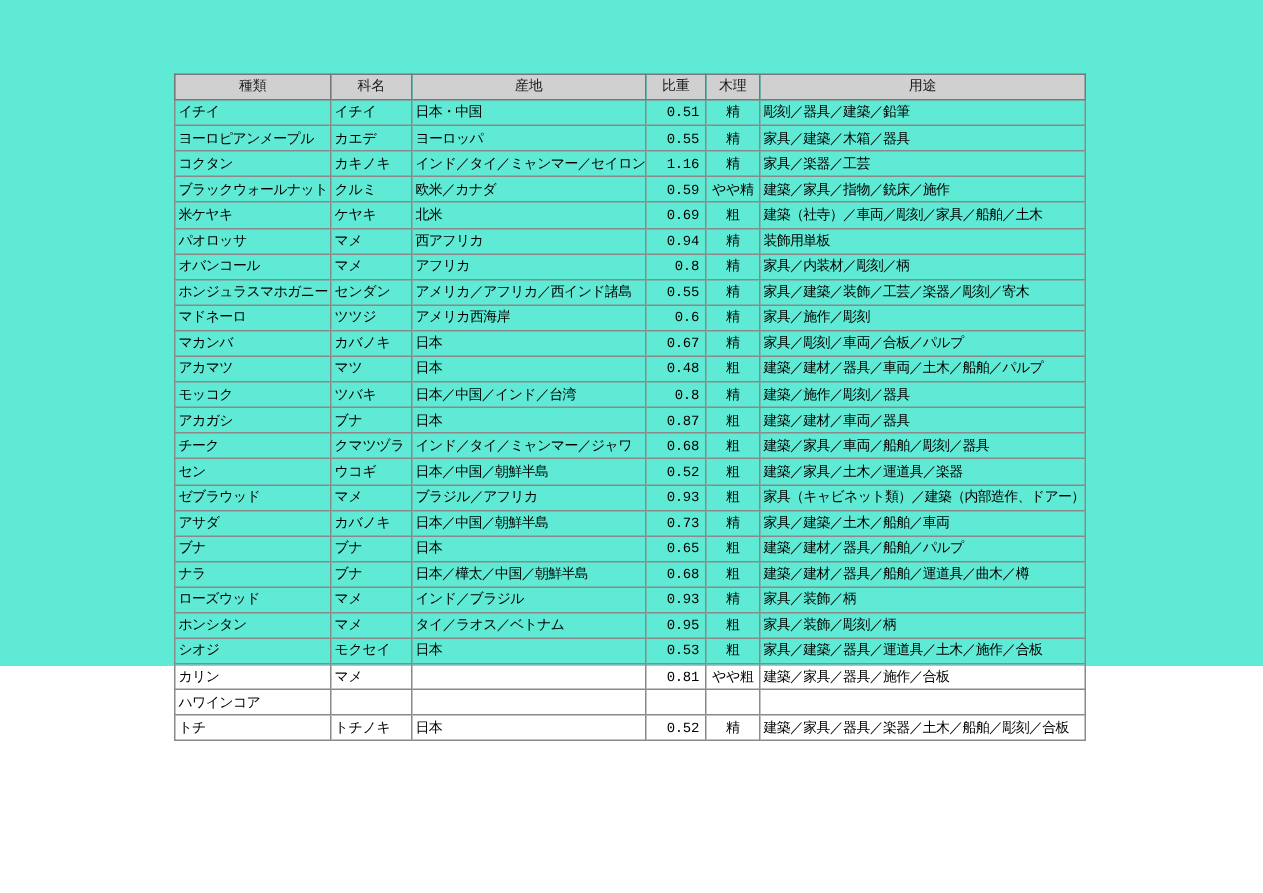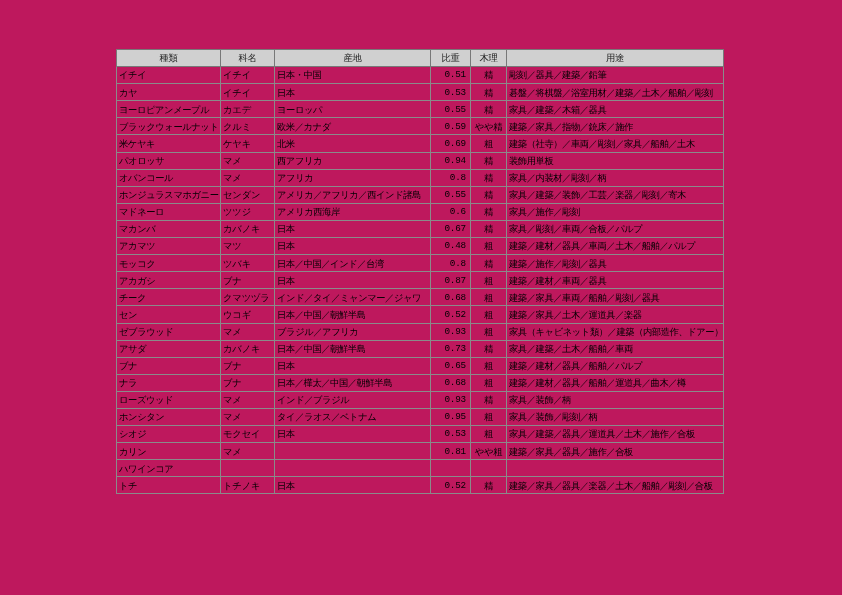"種類" .page { background: #be185d -> #5eead4; height: 595px -> 444px }
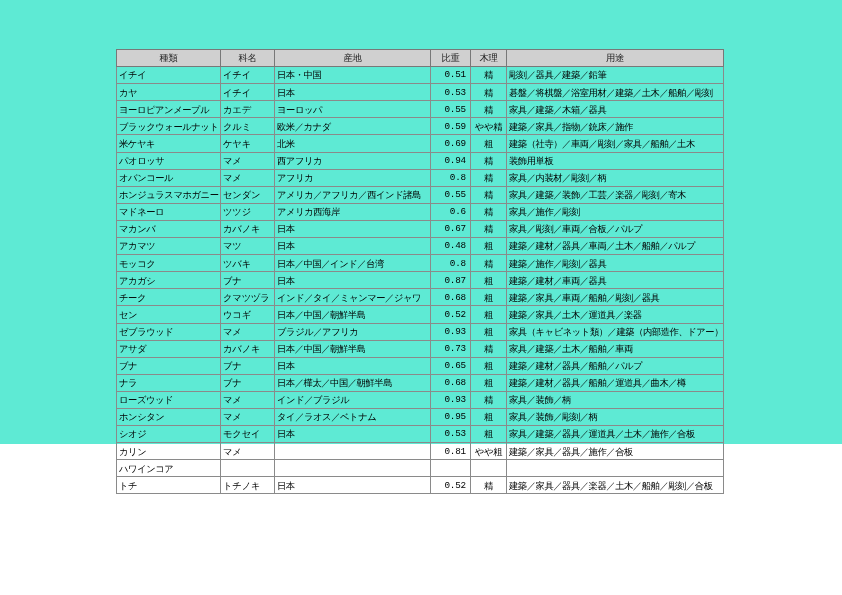"カヤ" tr { html: <tr> <td>カヤ</td> <td>イチイ</td> <td>日本</td> <td>0.53</td> <td>精</td> <td>碁盤／将棋盤／浴室用材／建築／土木／船舶／彫刻</td> </tr> -> none }
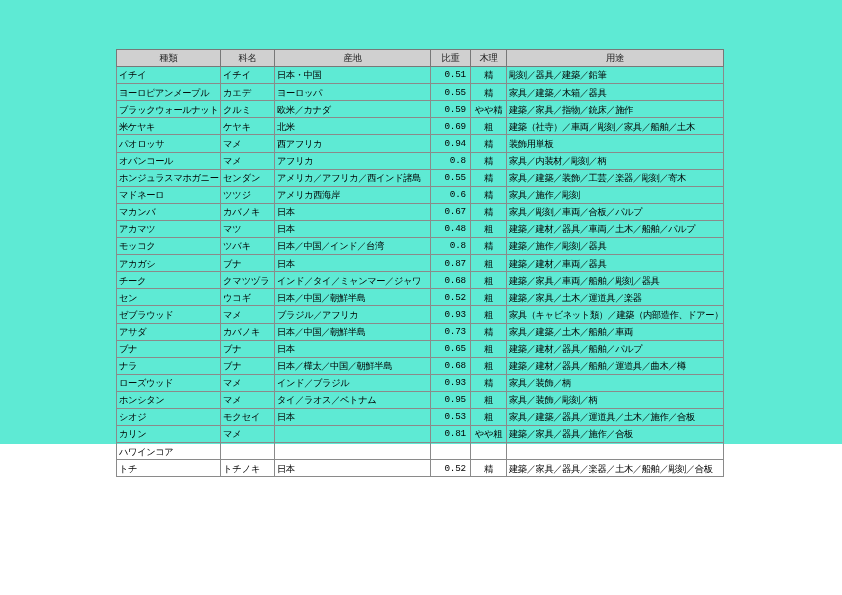"コクタン" tr { html: none -> <tr> <td>コクタン</td> <td>カキノキ</td> <td>インド／タイ／ミャンマー／セイロン</td> <td>1.16</td> <td>精</td> <td>家具／楽器／工芸</td> </tr> }
